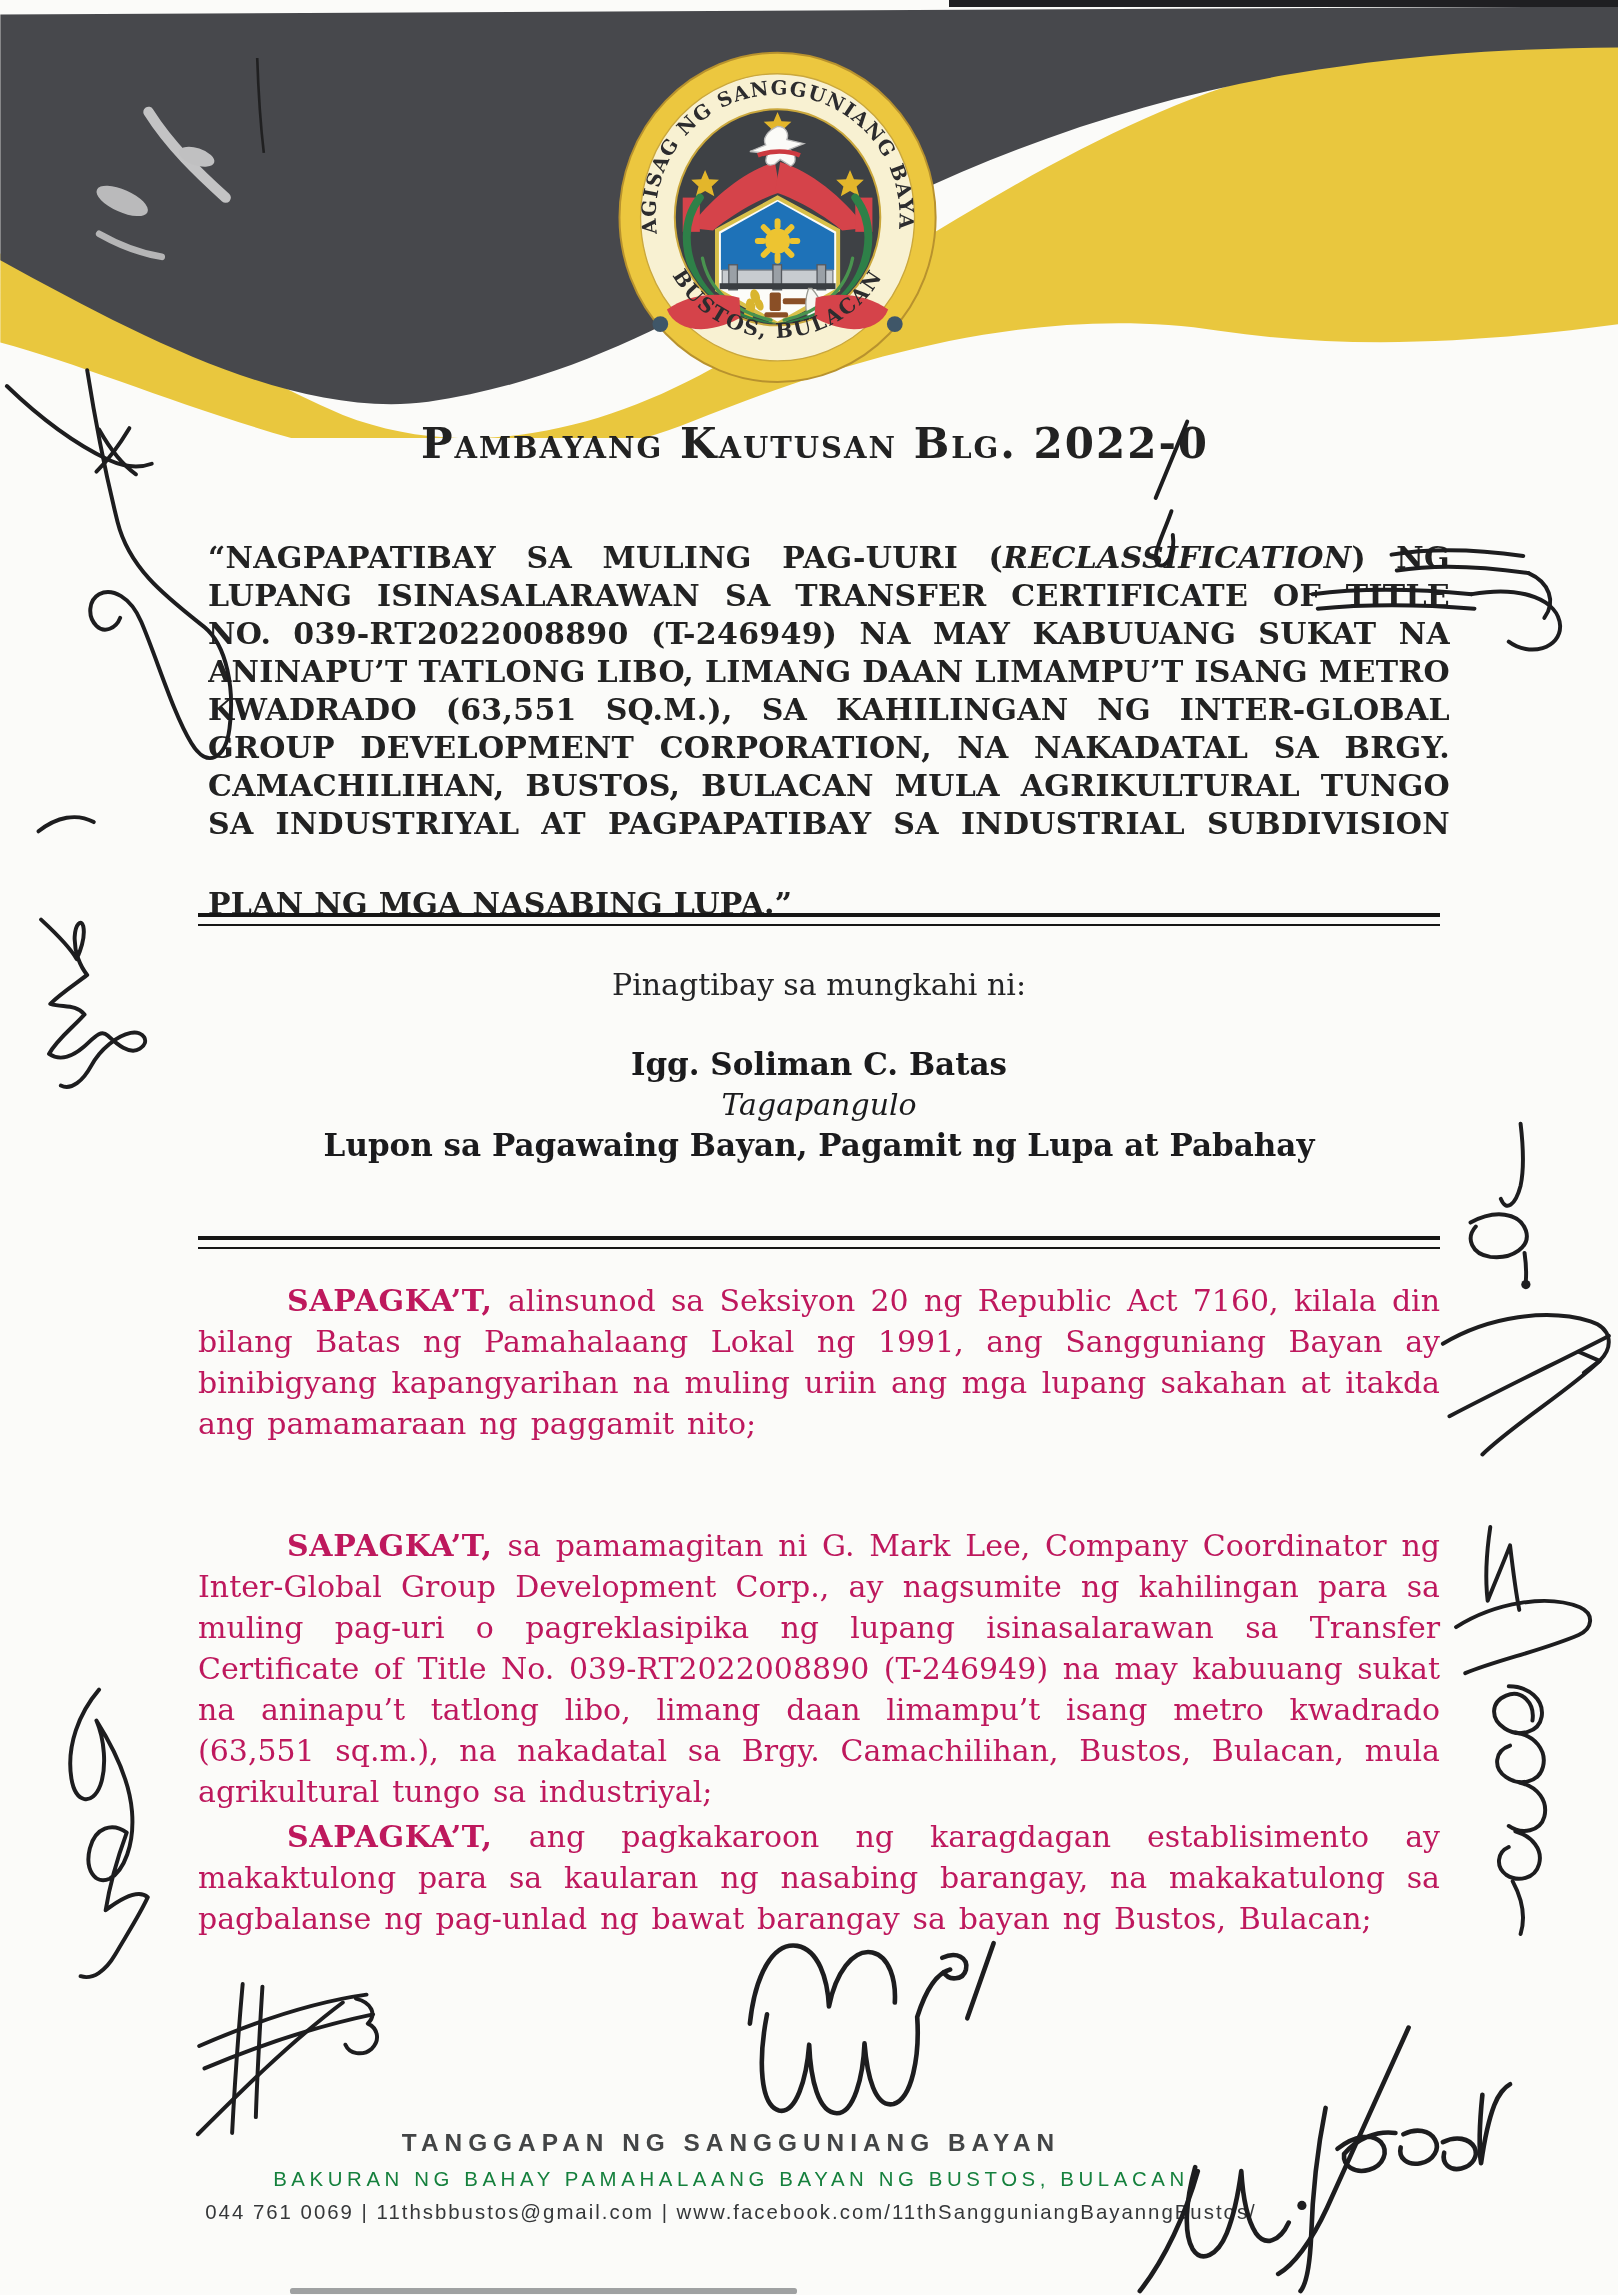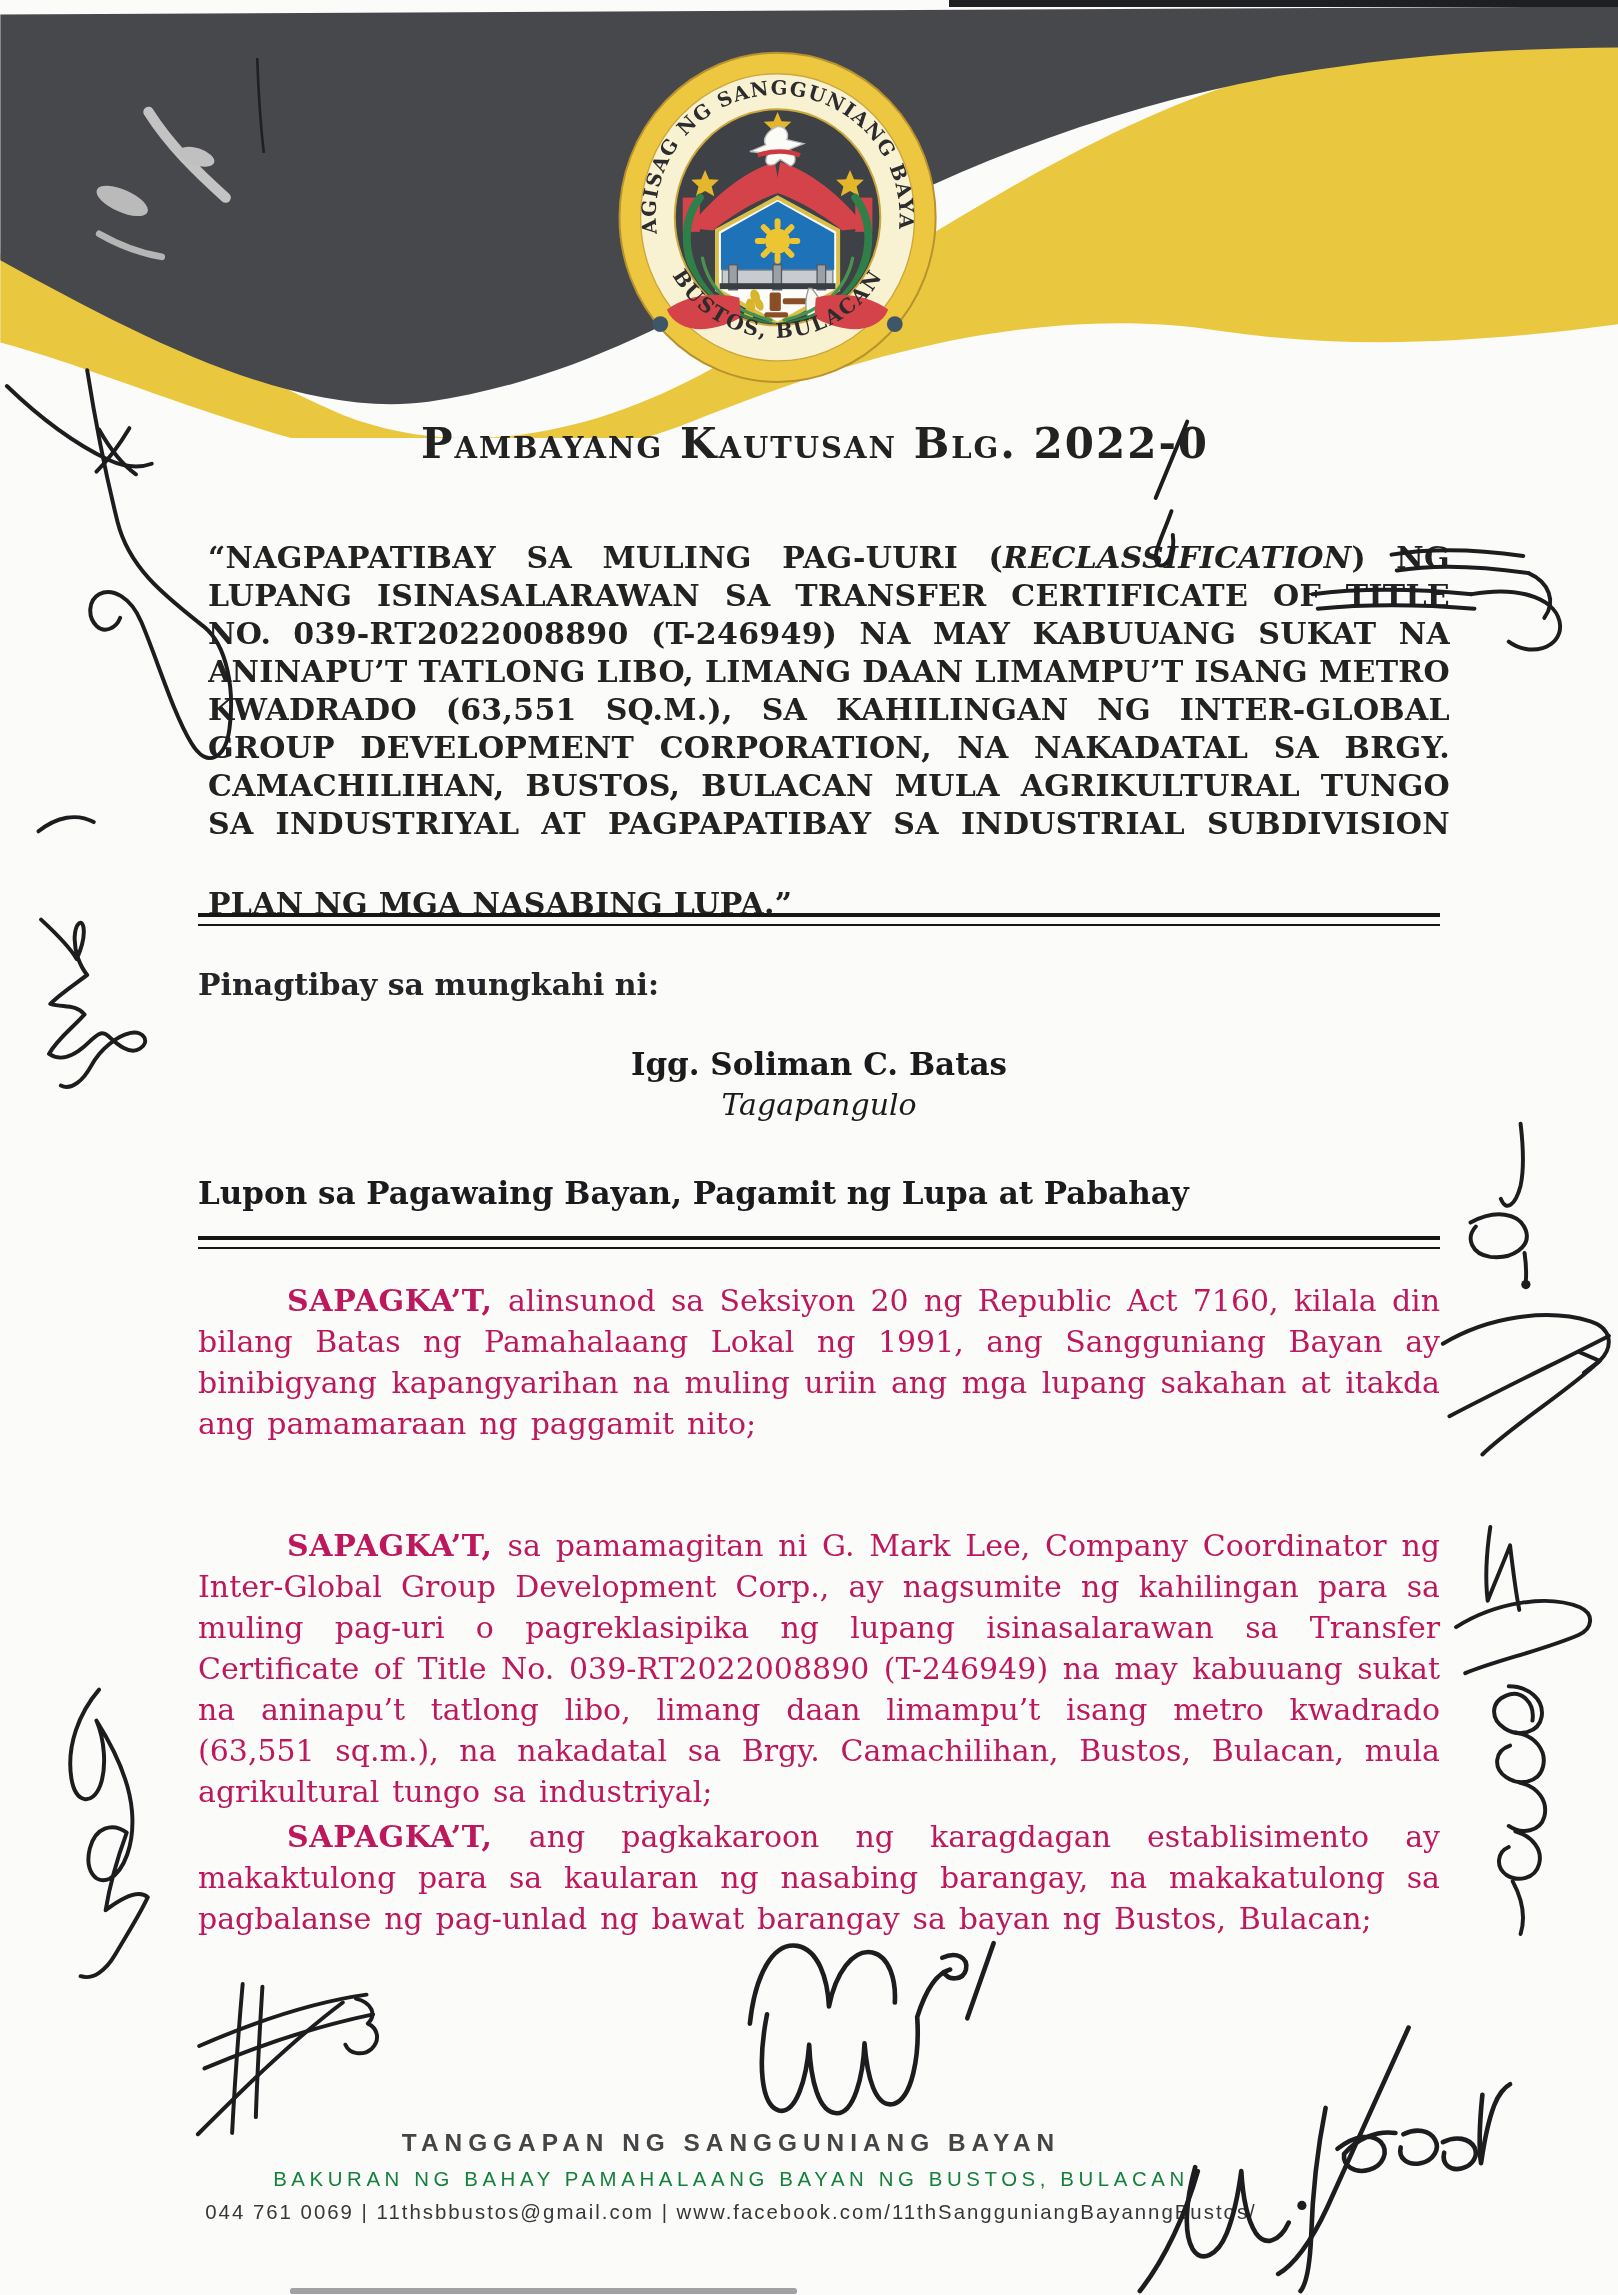"Pinagtibay sa mungkahi ni:" #proposal-intro { font-weight: bold -> none; text-align: left -> center }
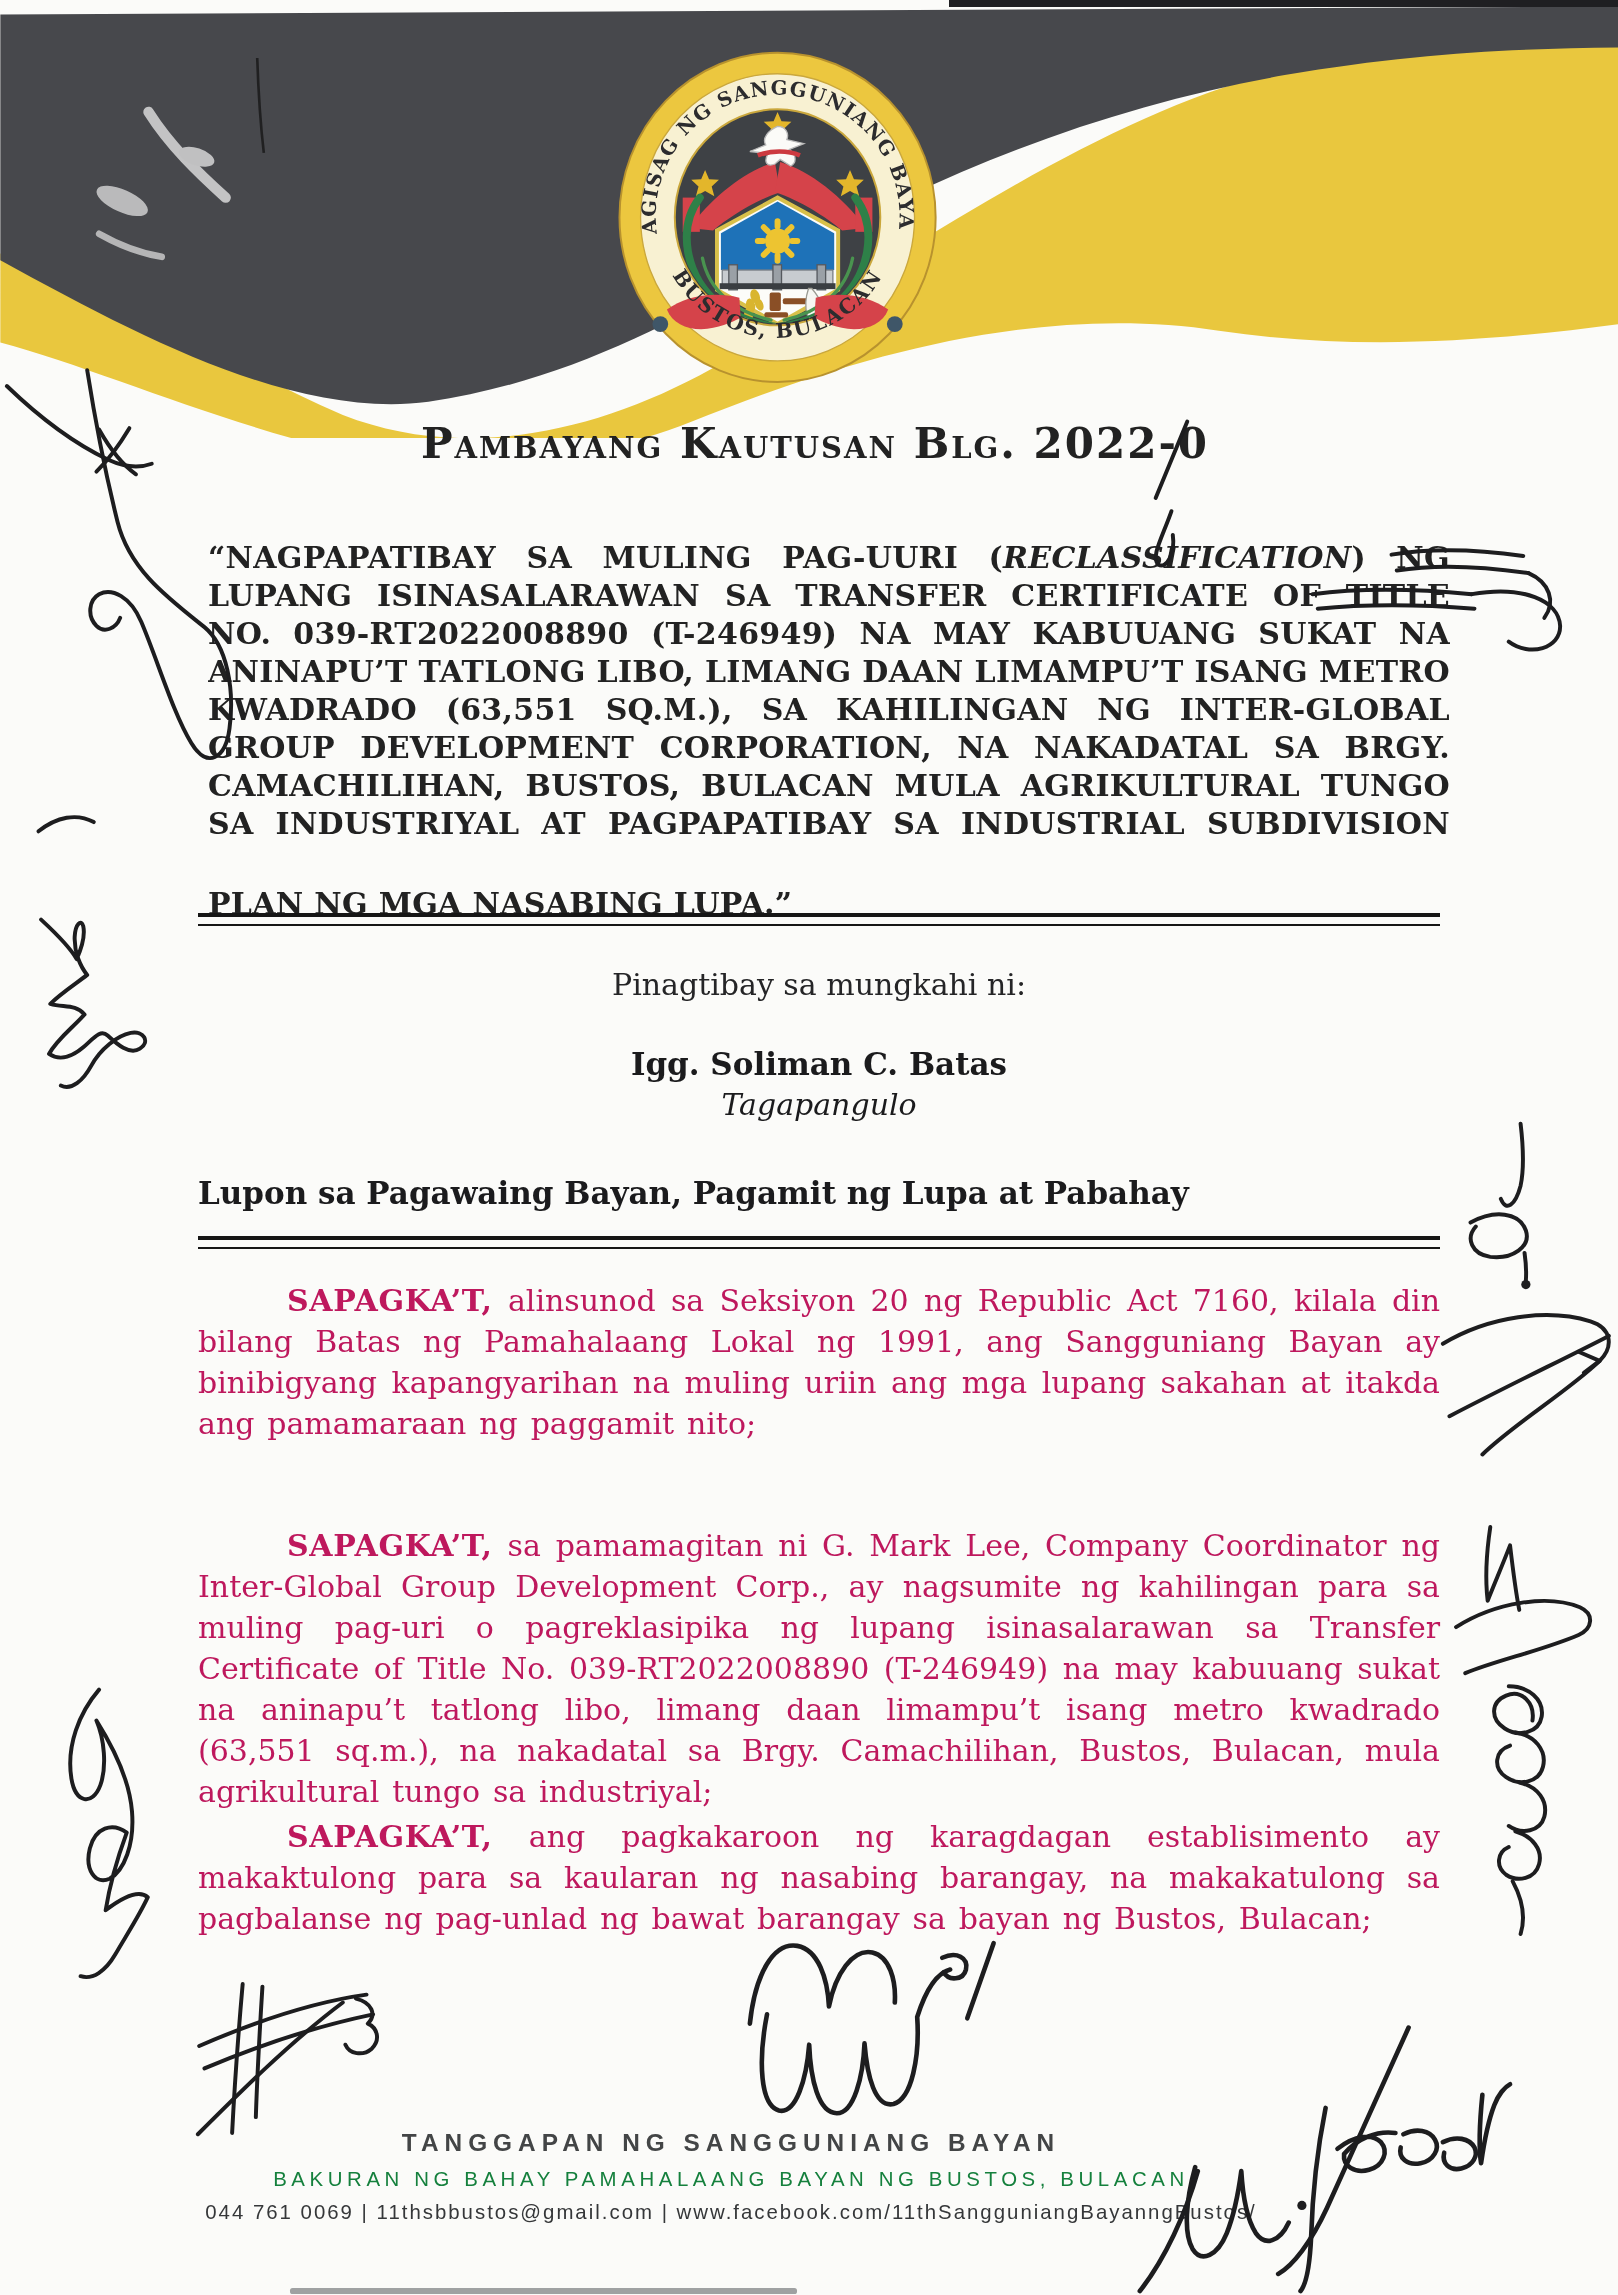"Lupon sa Pagawaing Bayan, Pagamit" #committee-name { margin-top: 48px -> none; text-align: none -> center }
